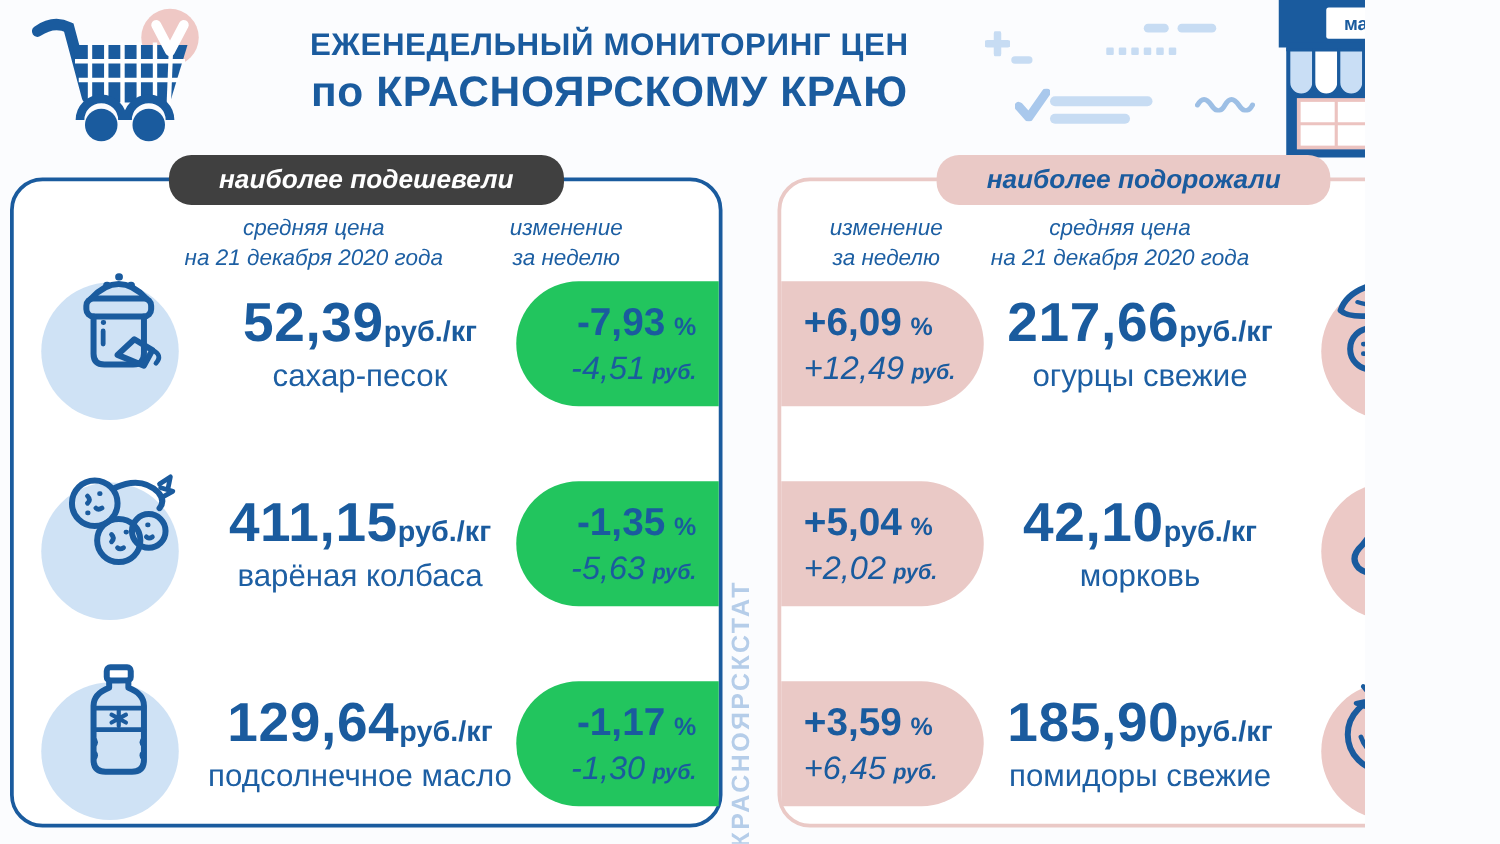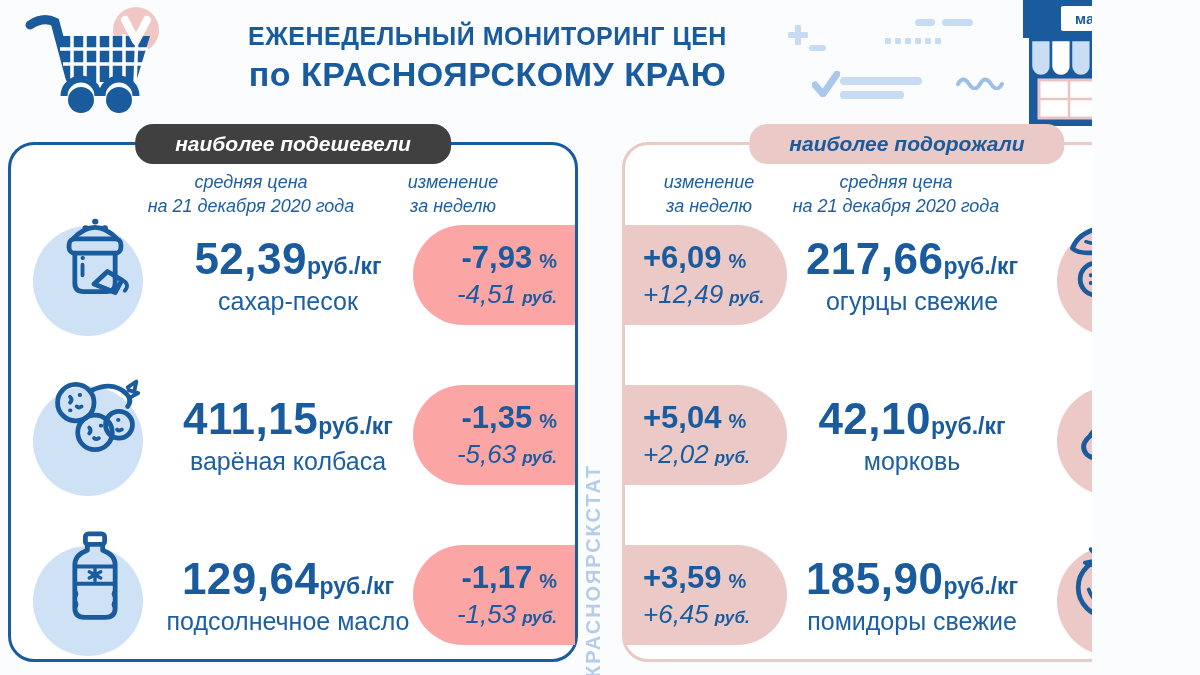"-7,93 %" .pill-blue { background: #fca5a5 -> #22c55e }
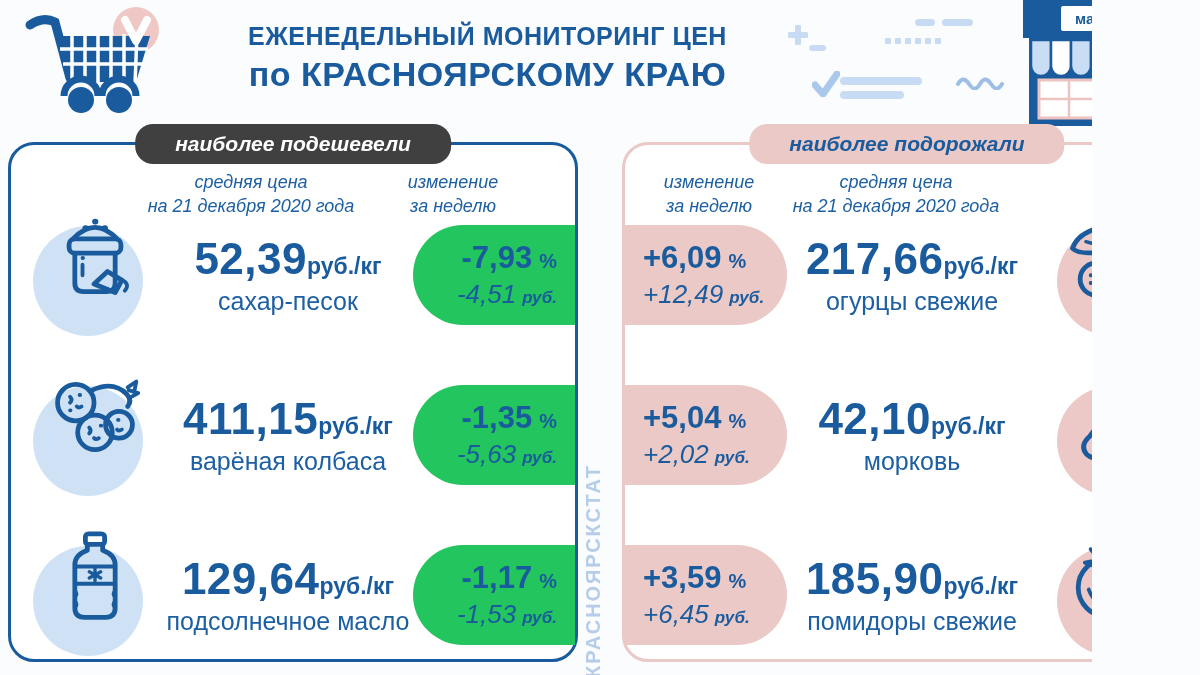"-1,53" span.rub-val { text: -1,53 -> -1,30 }
